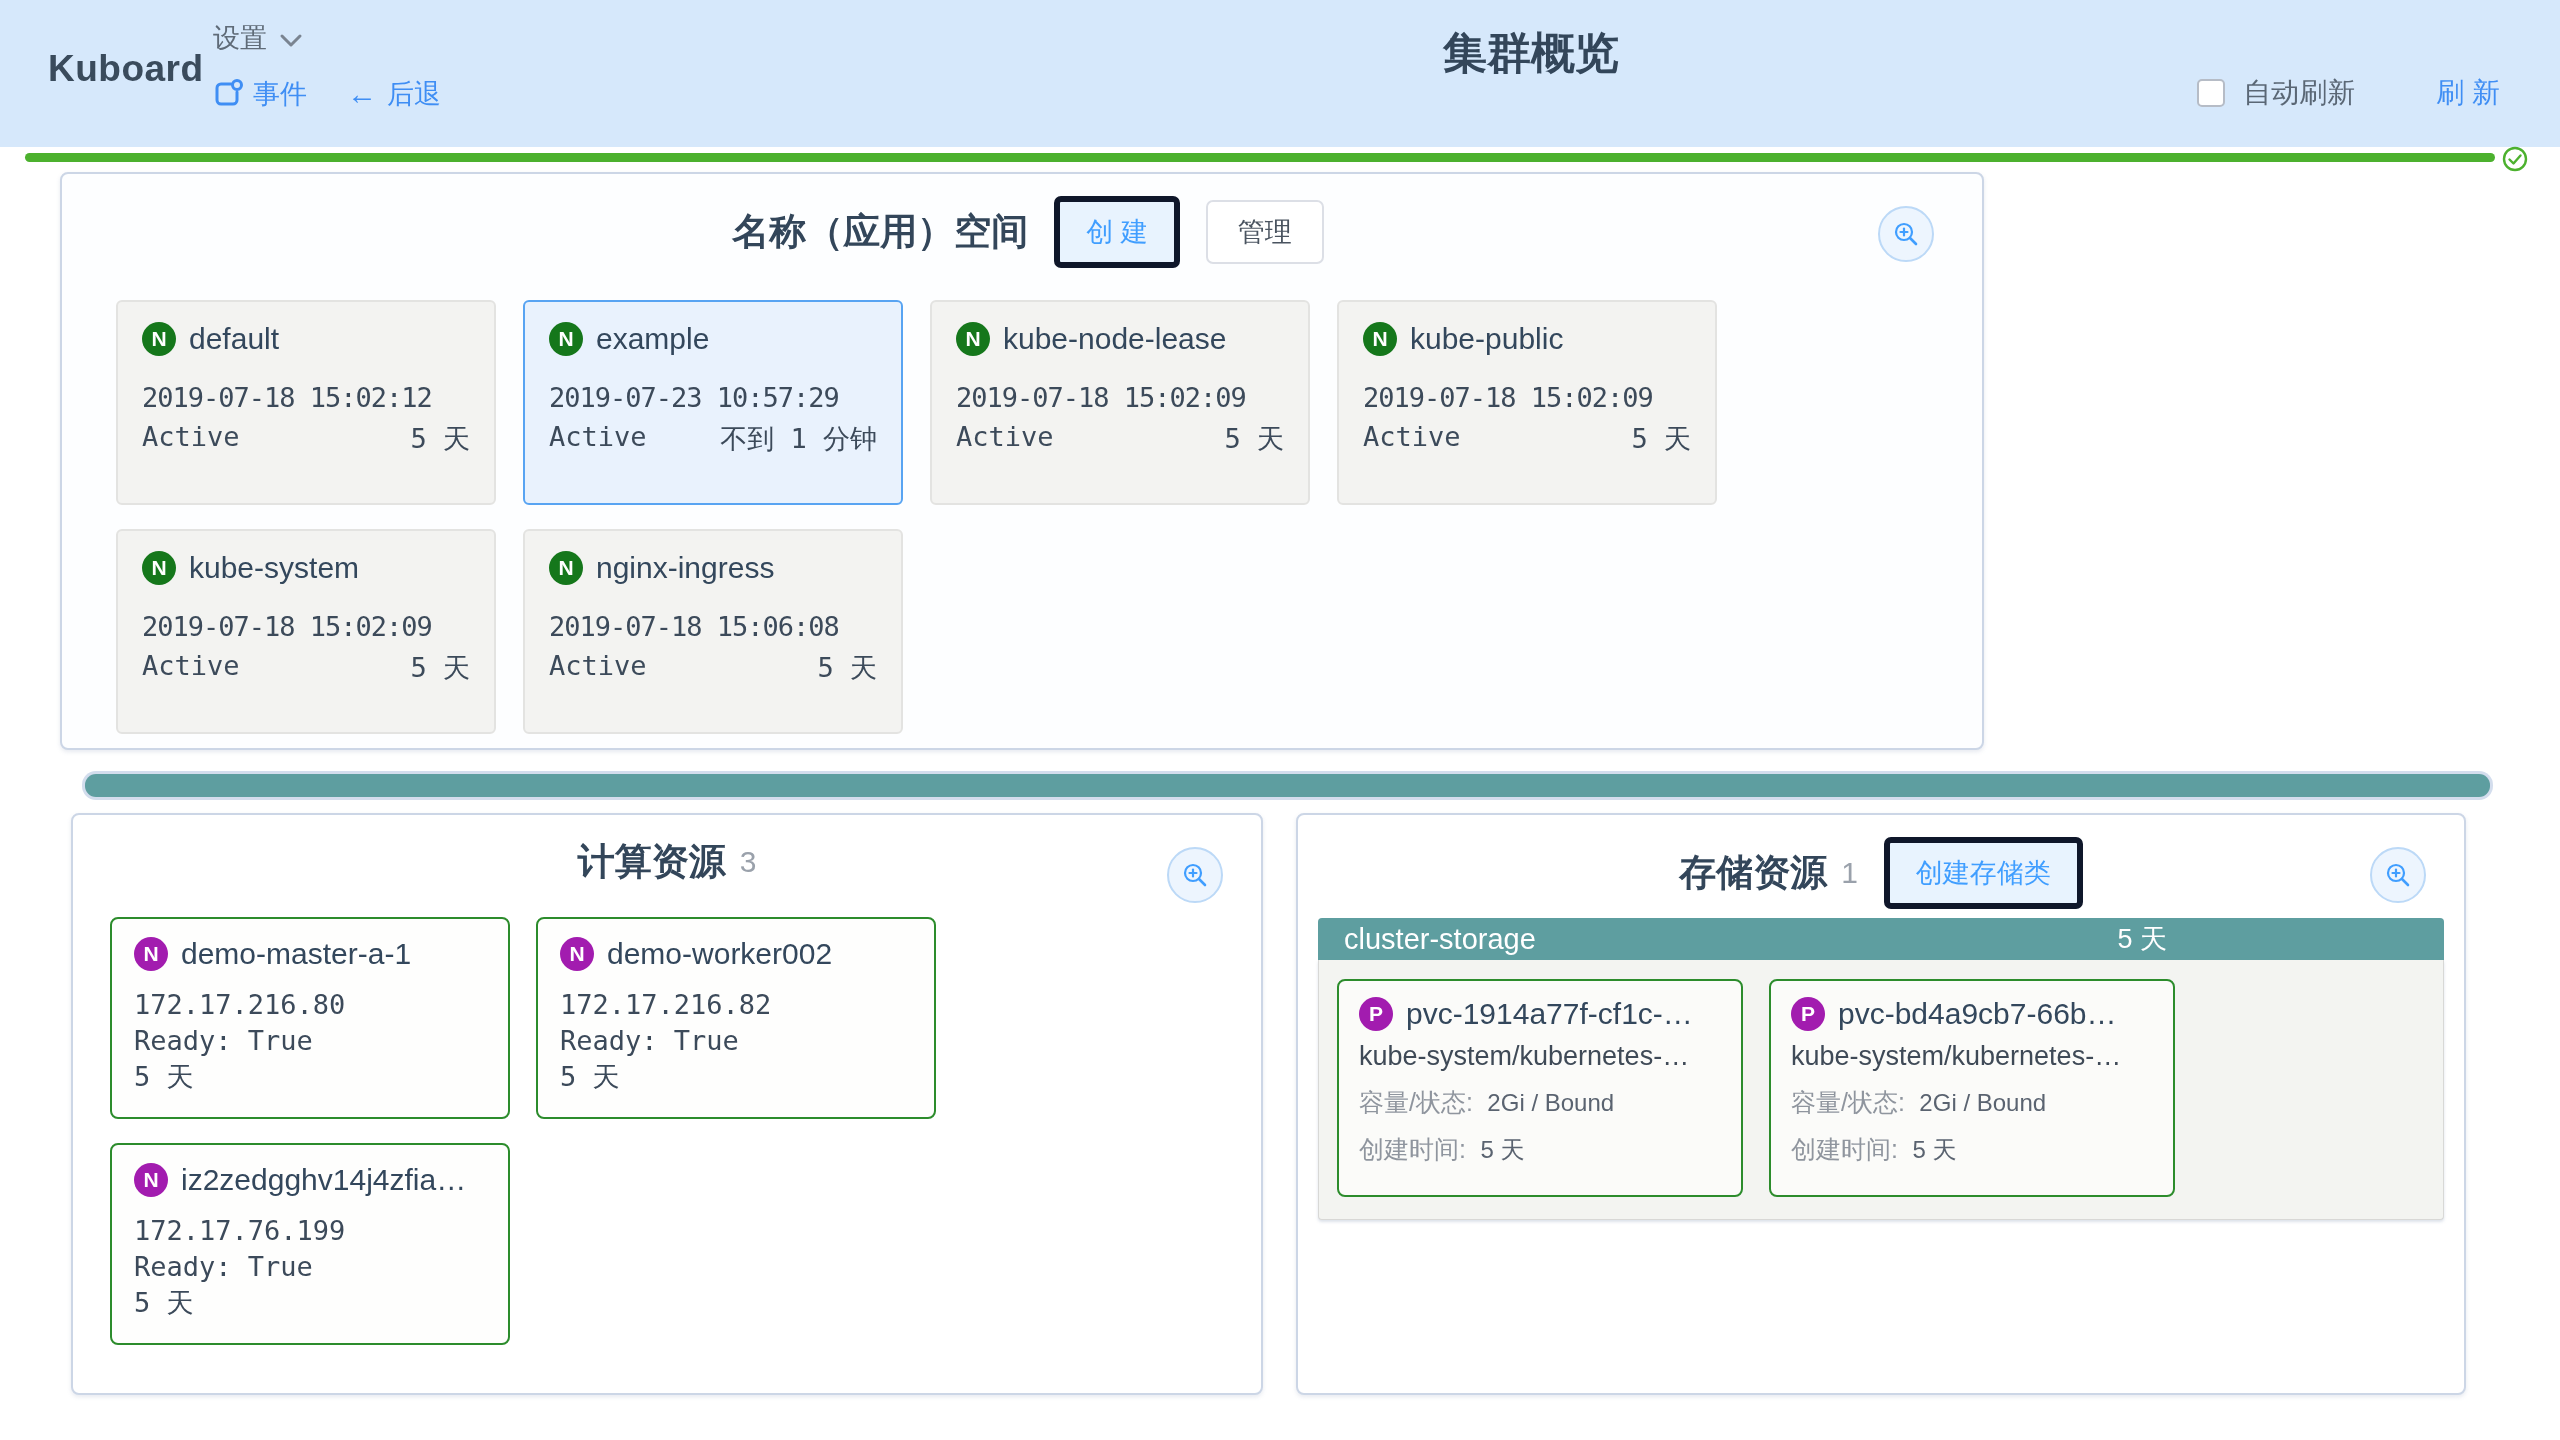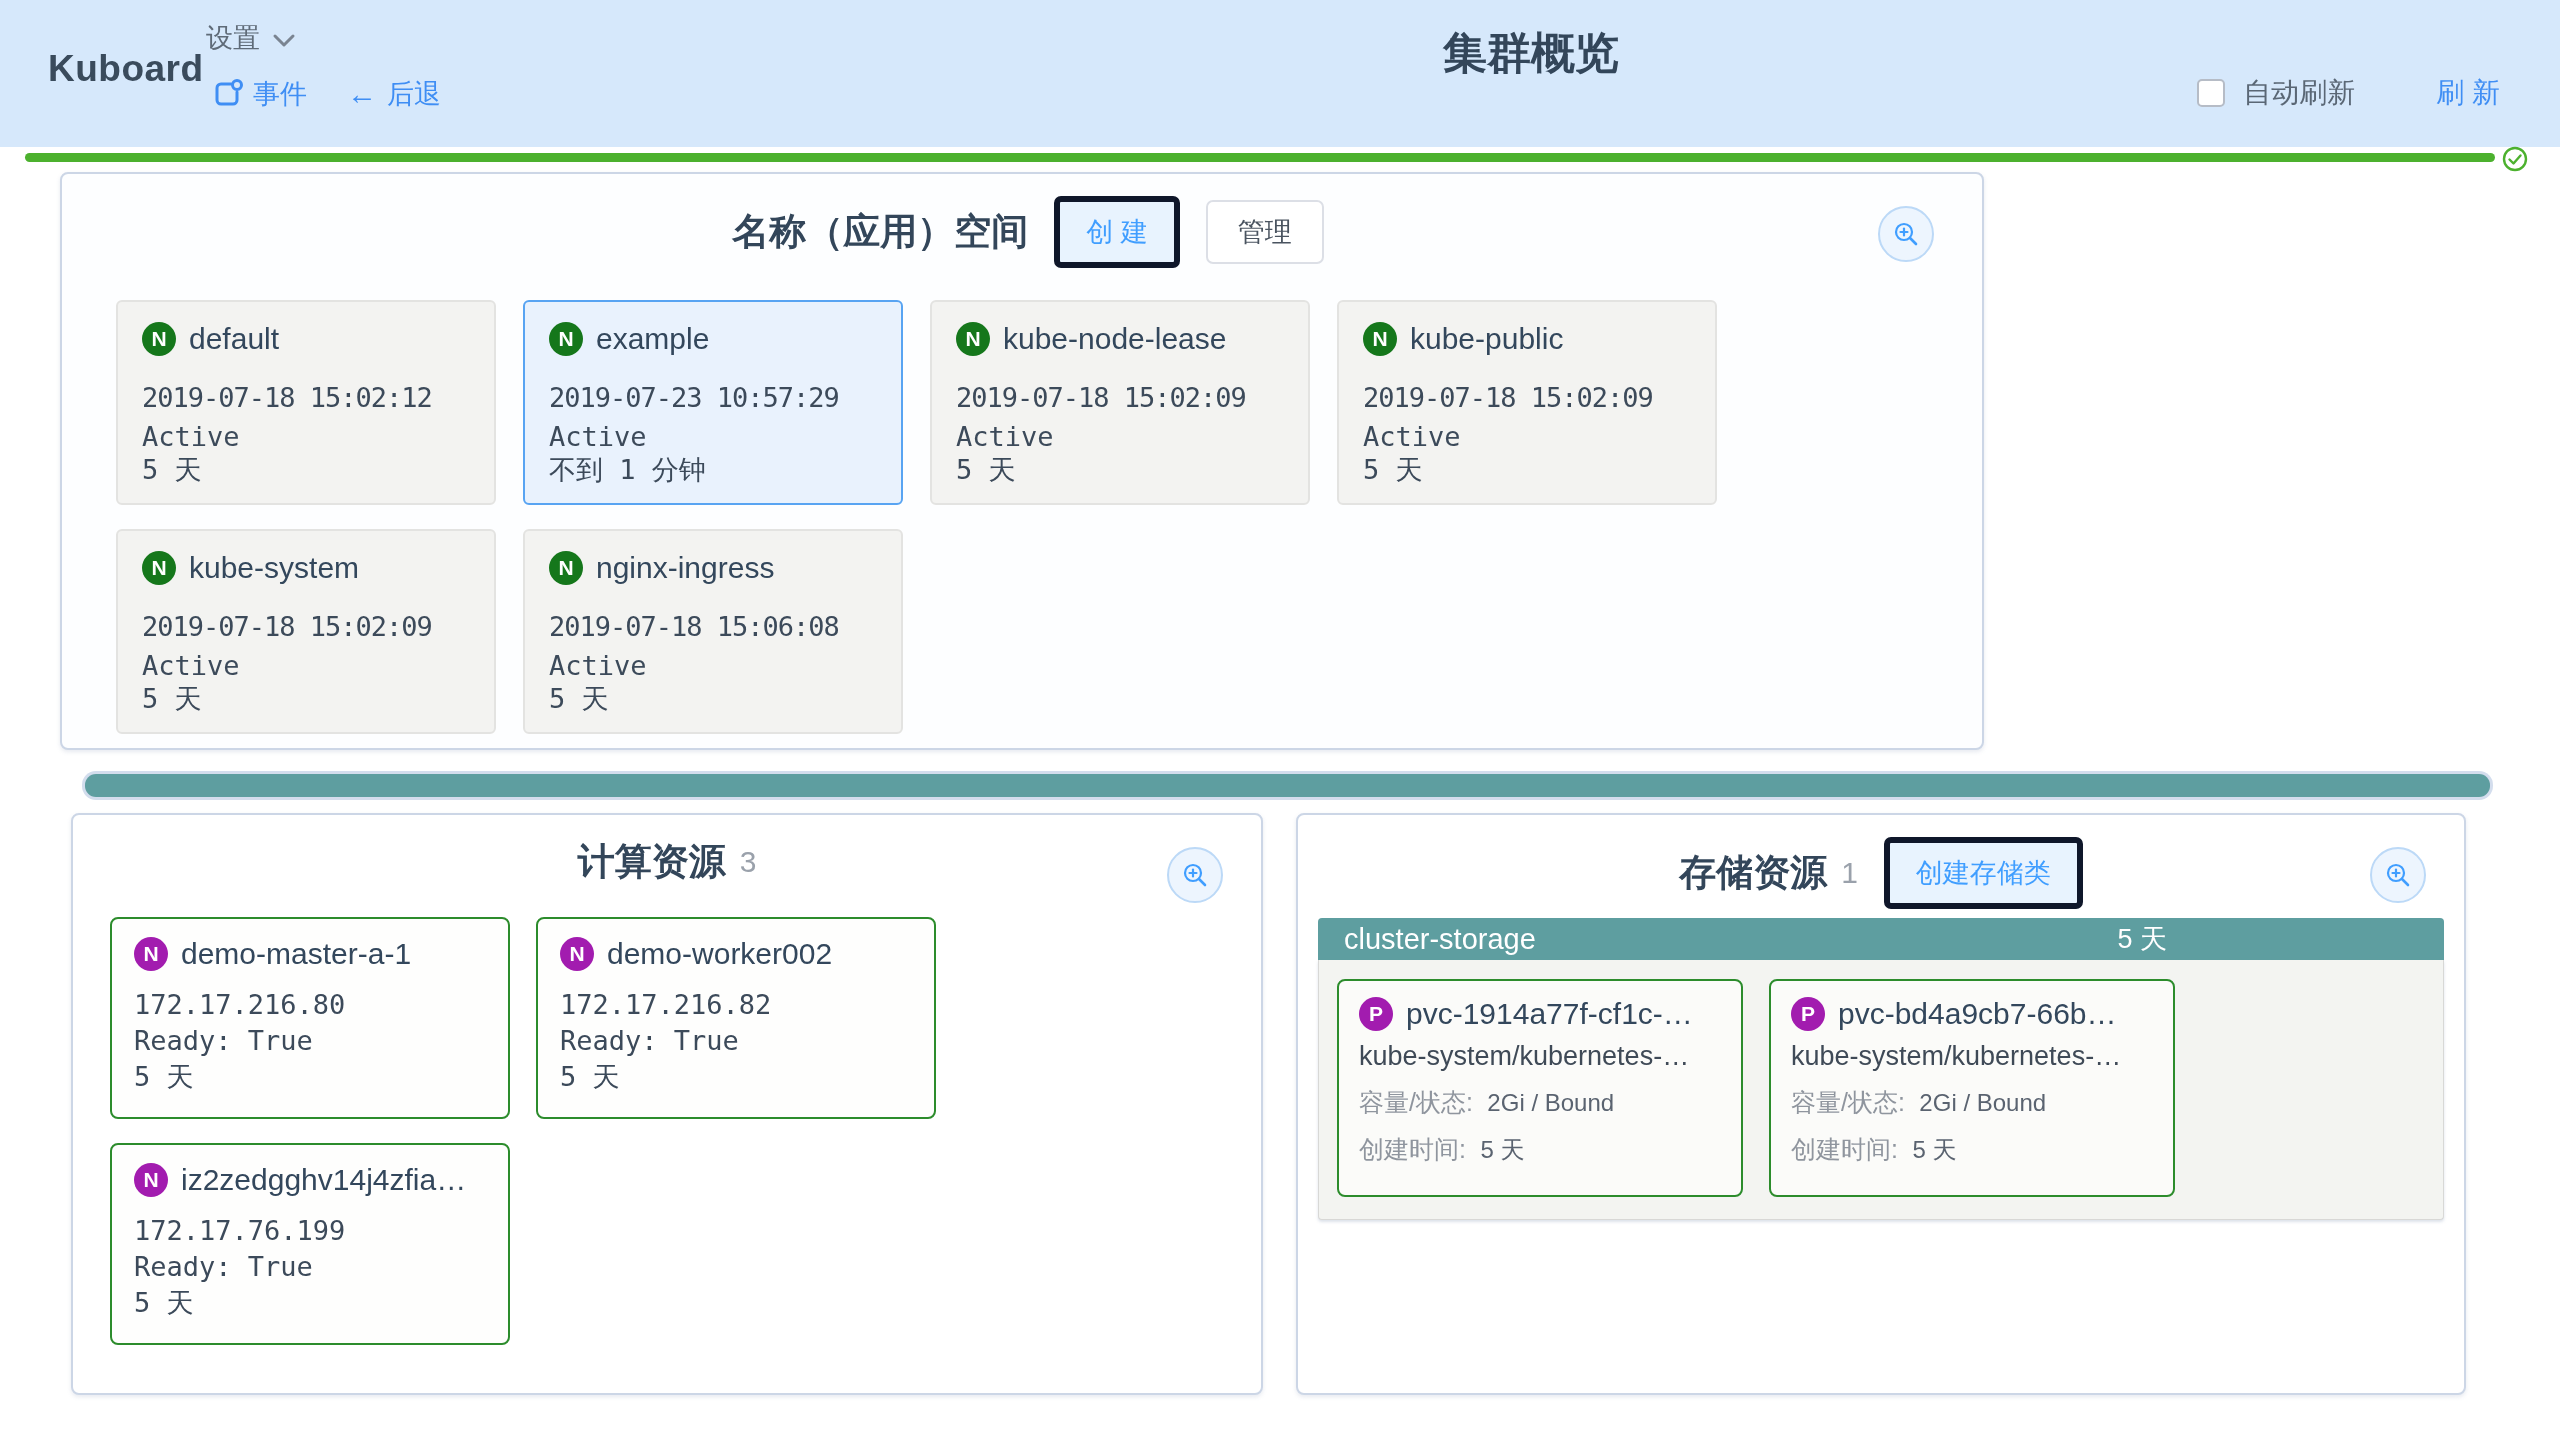"设置" .settings { left: 206px -> 213px }
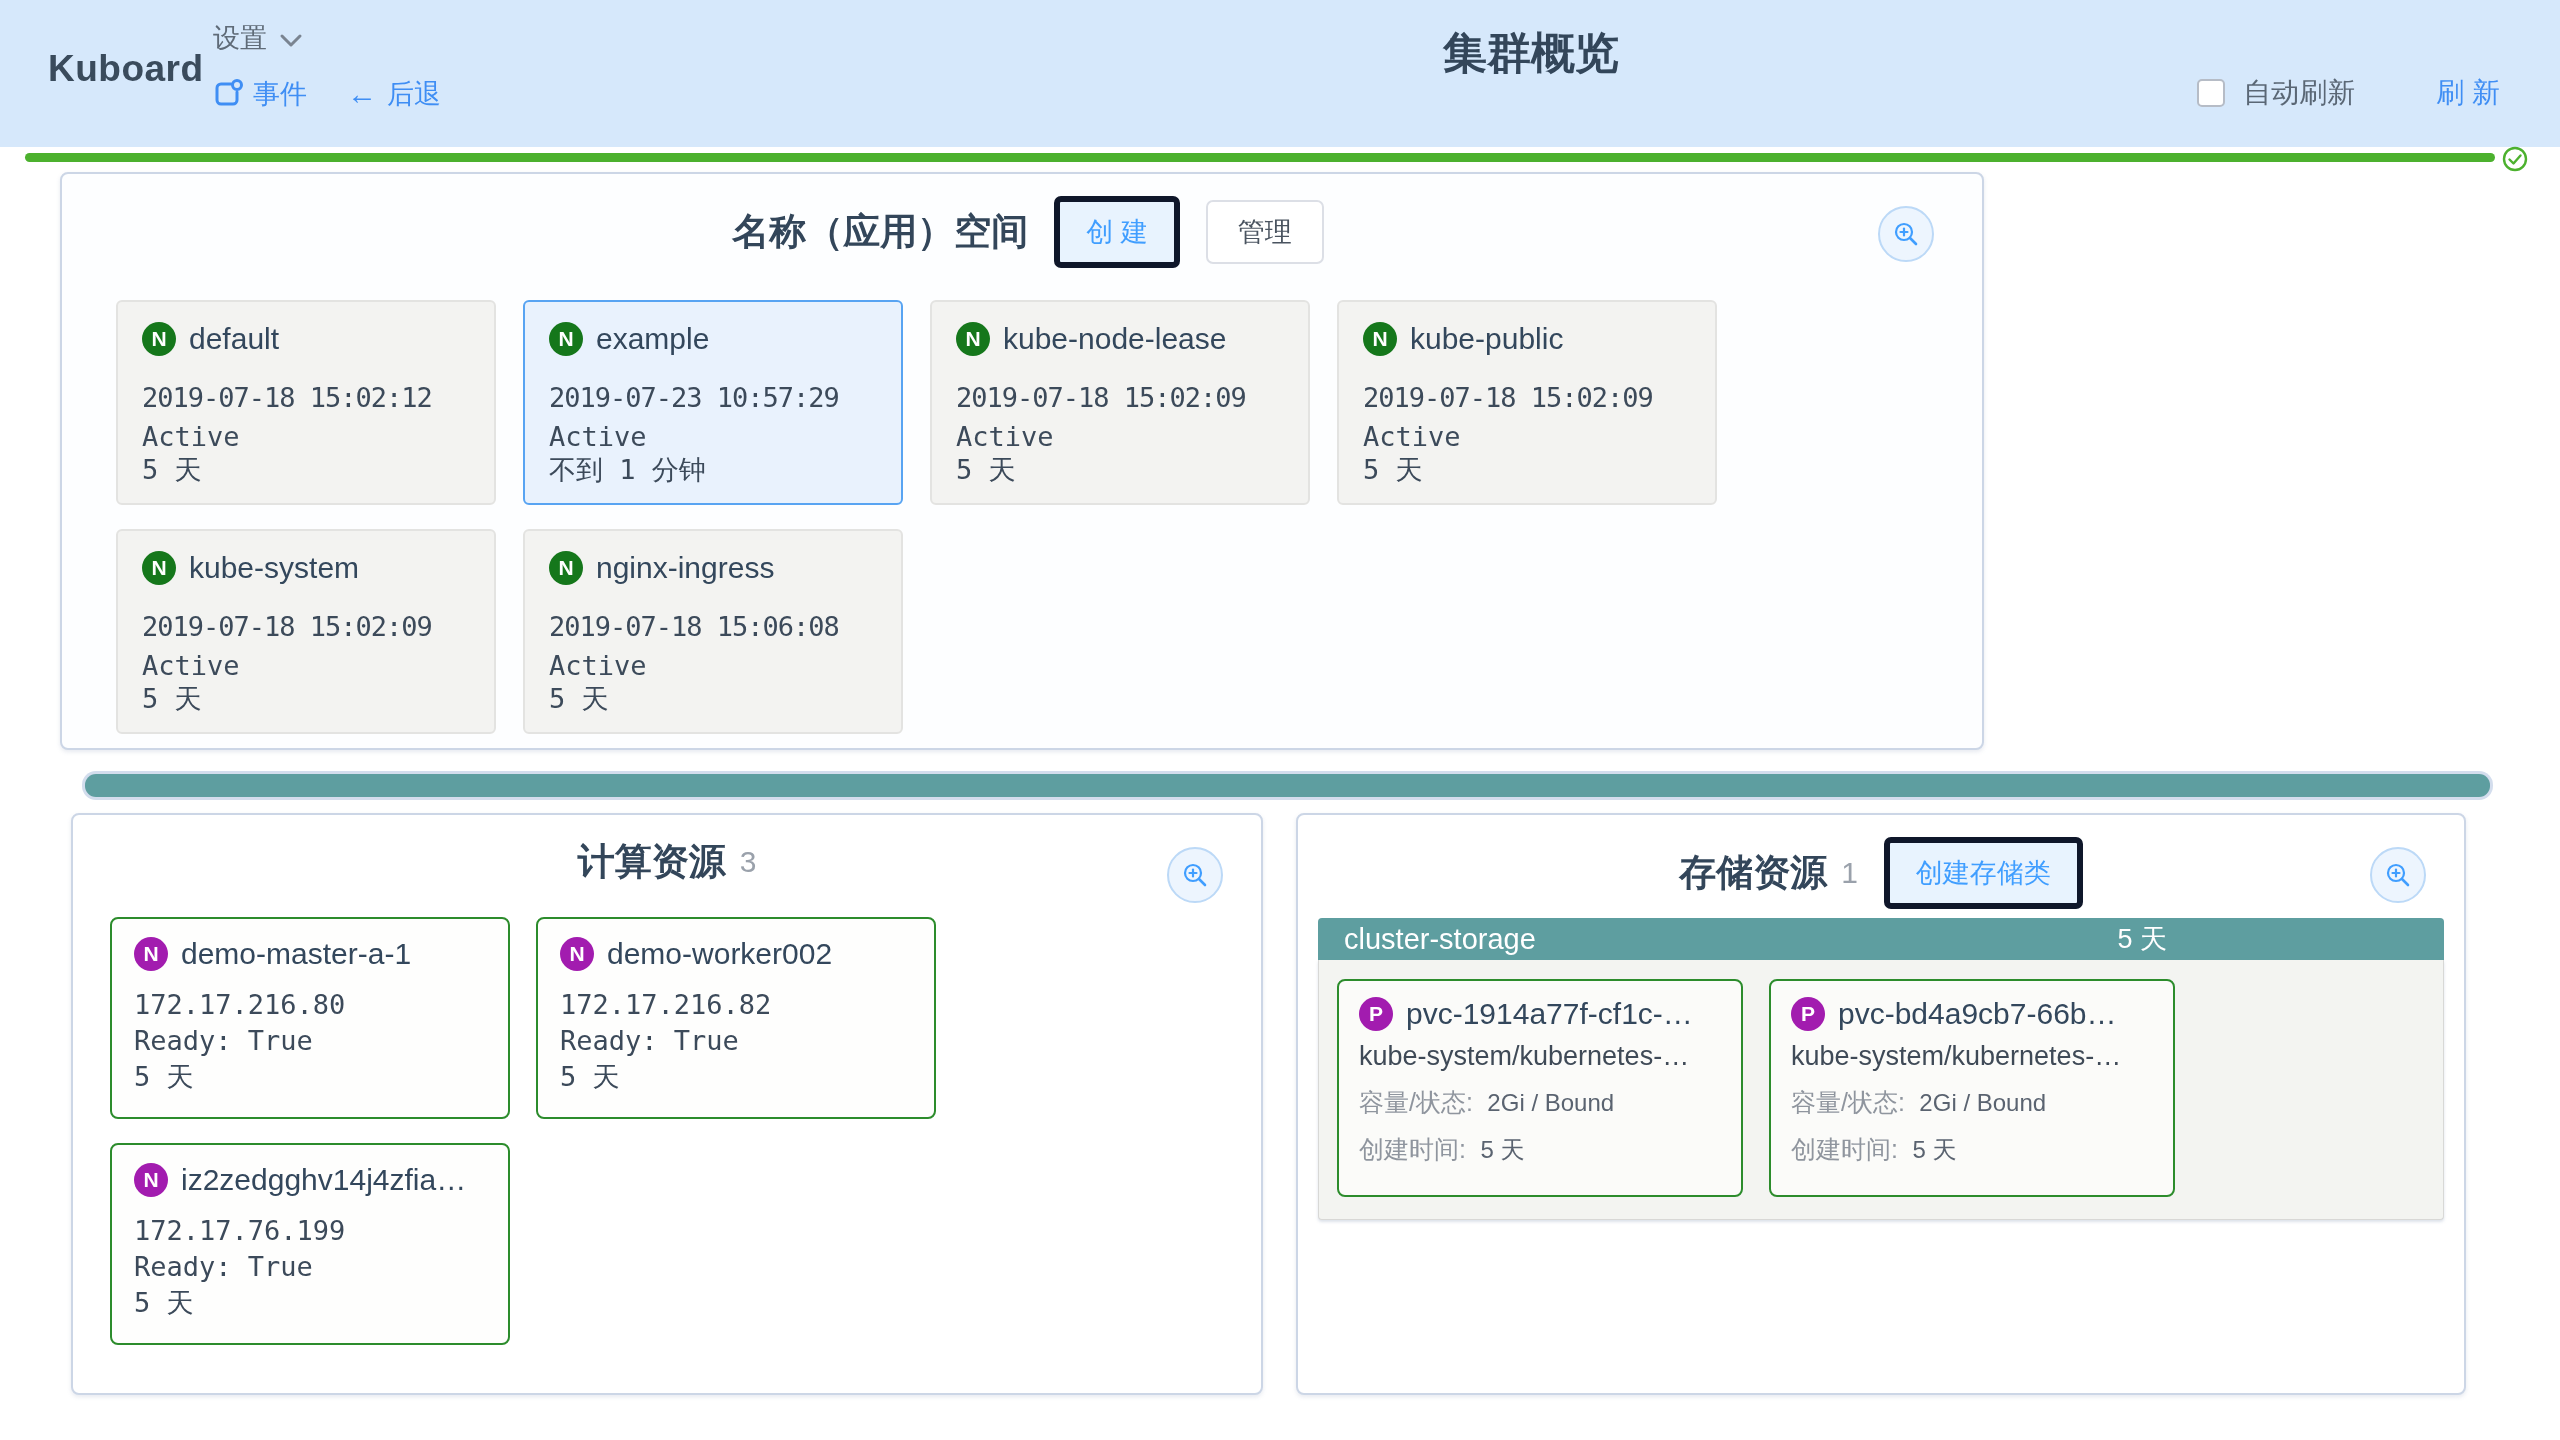"Active" .ns-status-row { flex-direction: column -> none }
